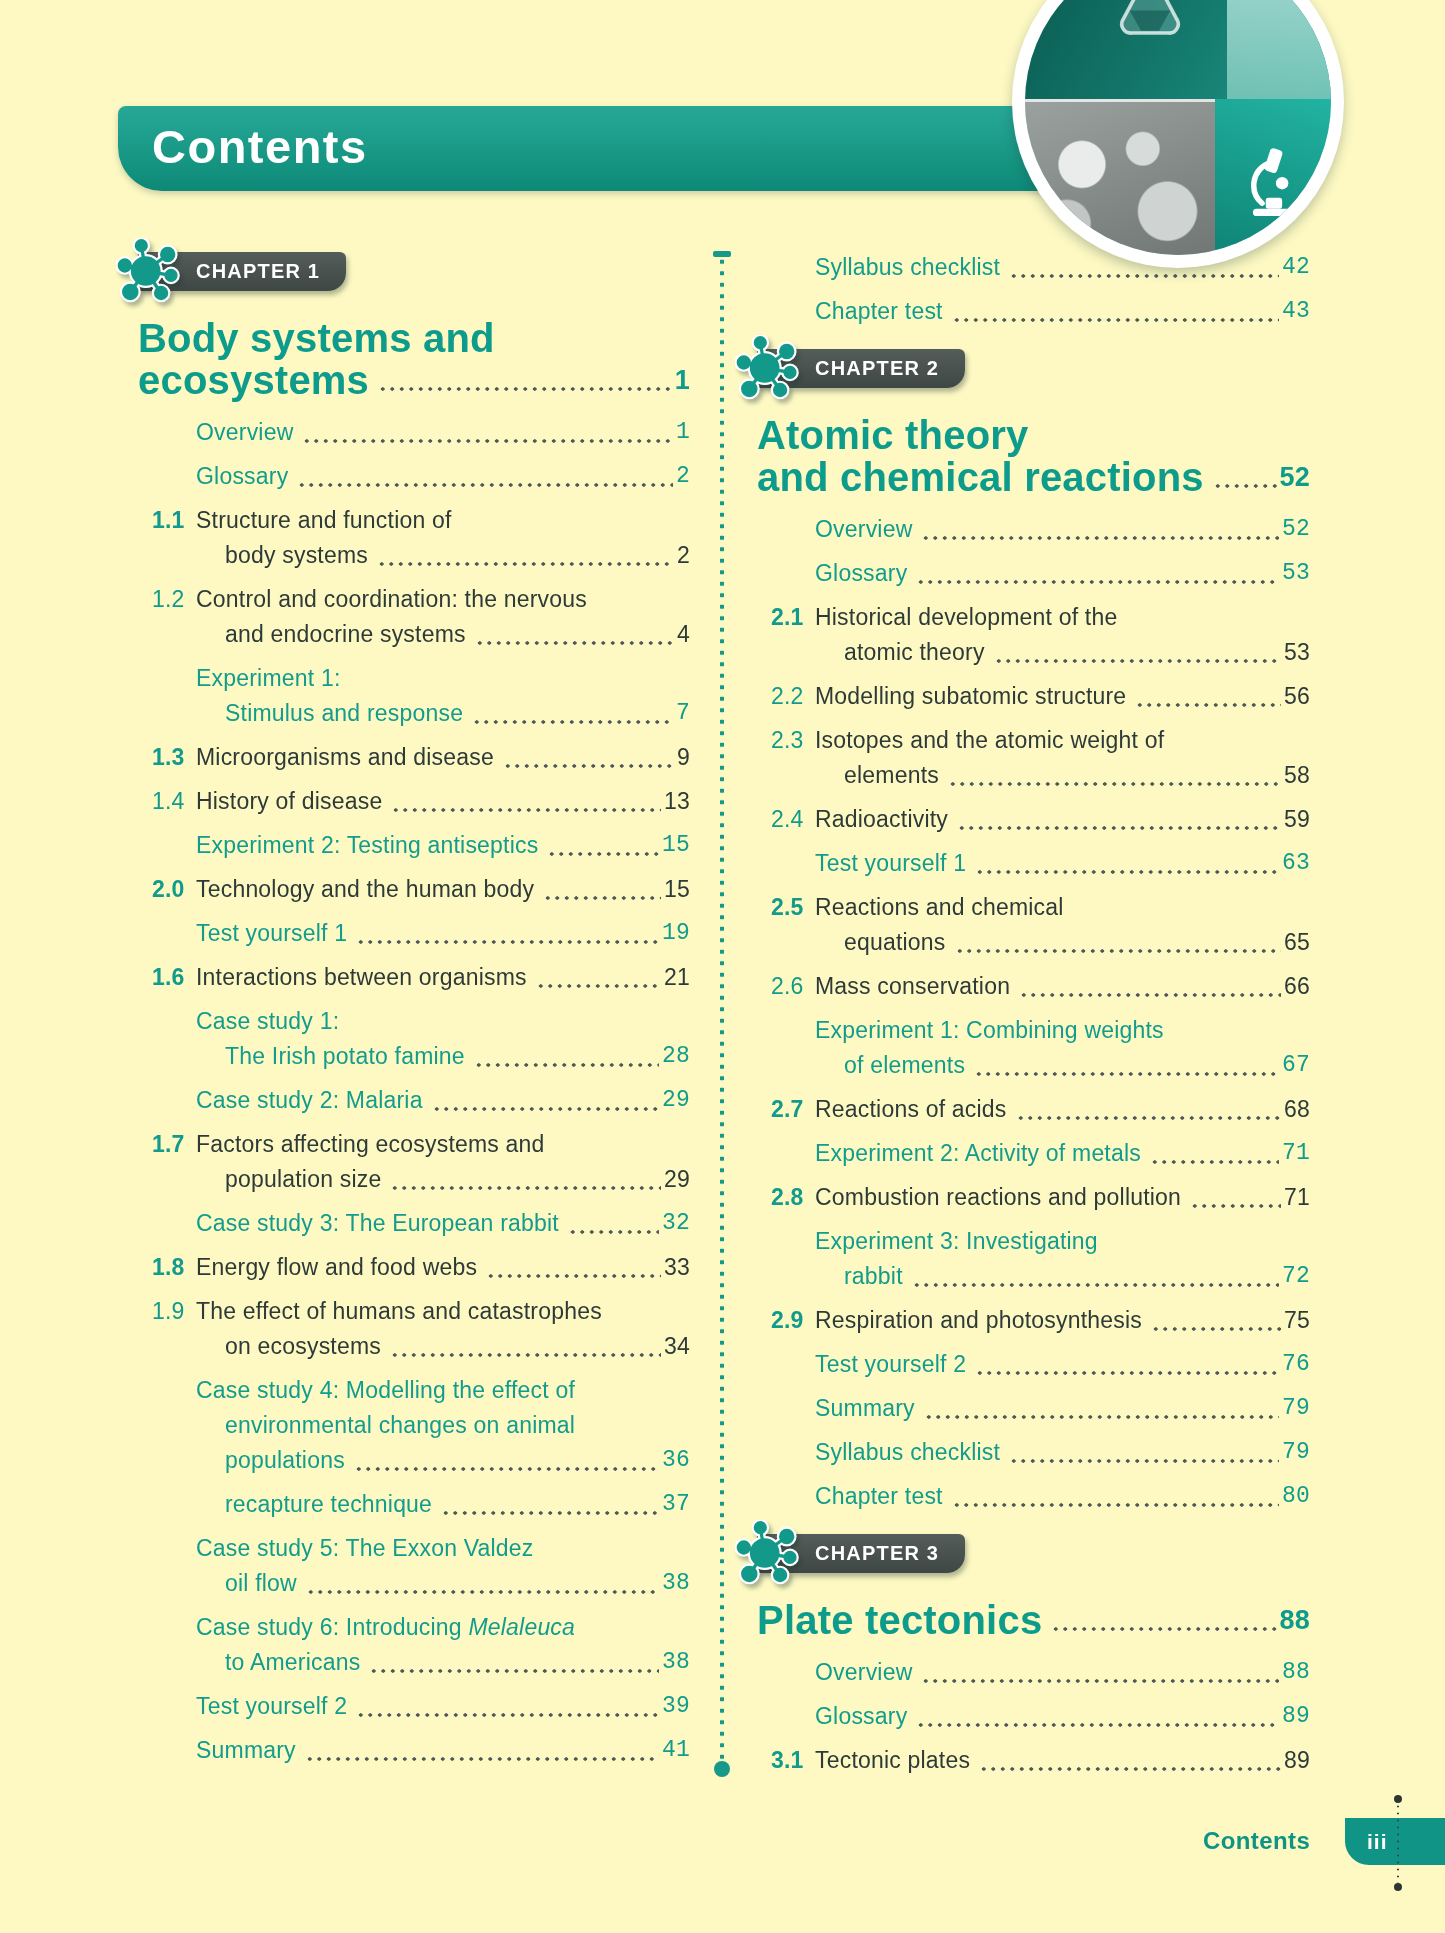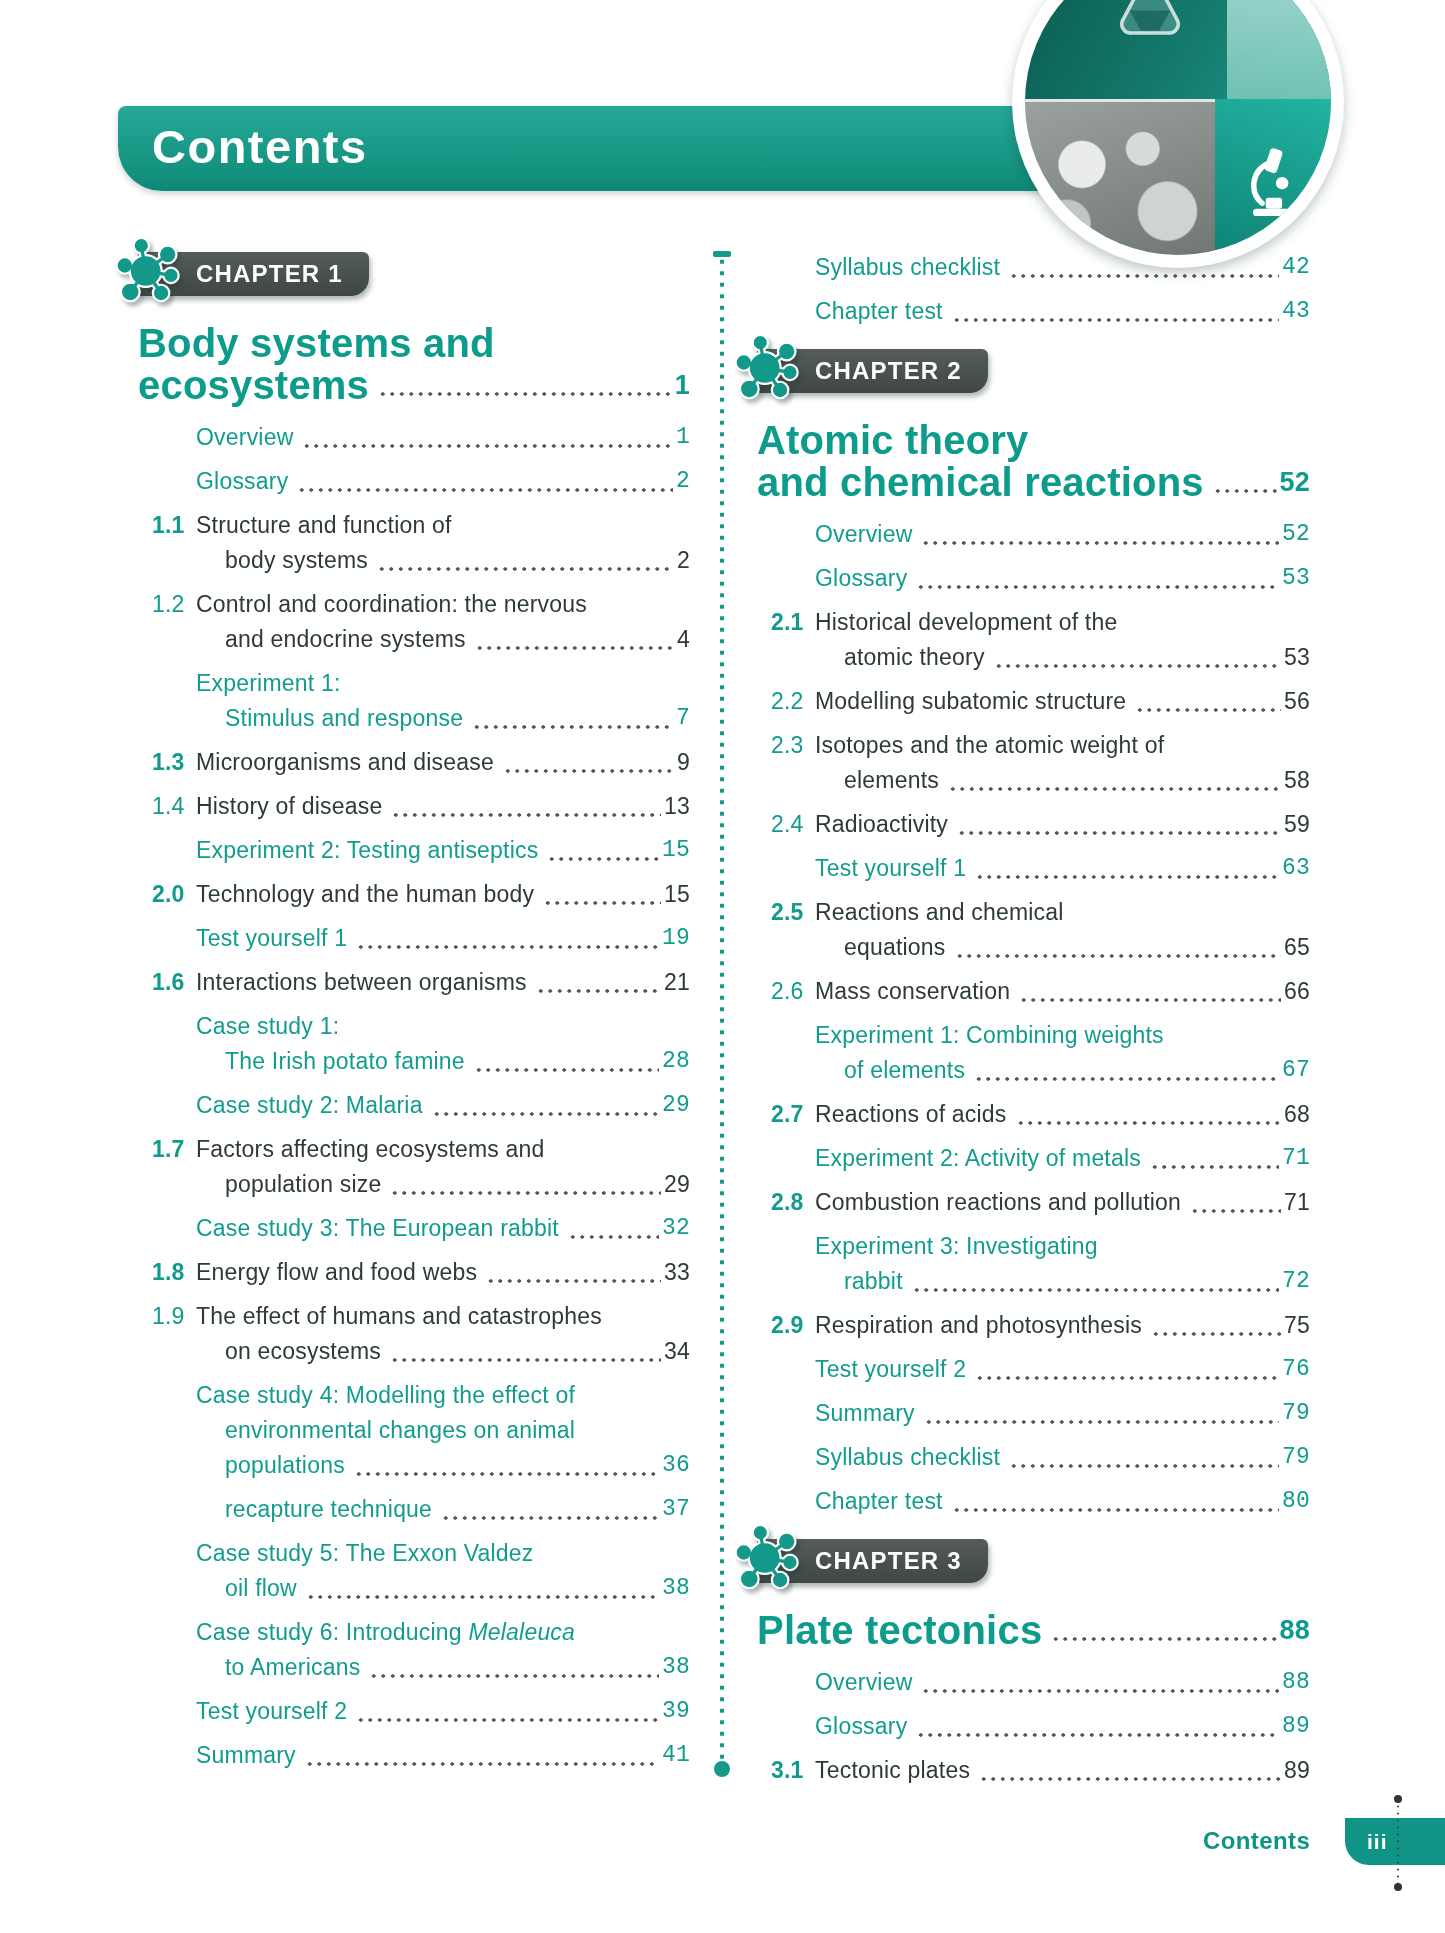"Contents" .page { background: #ffffff -> #fef9c3 }
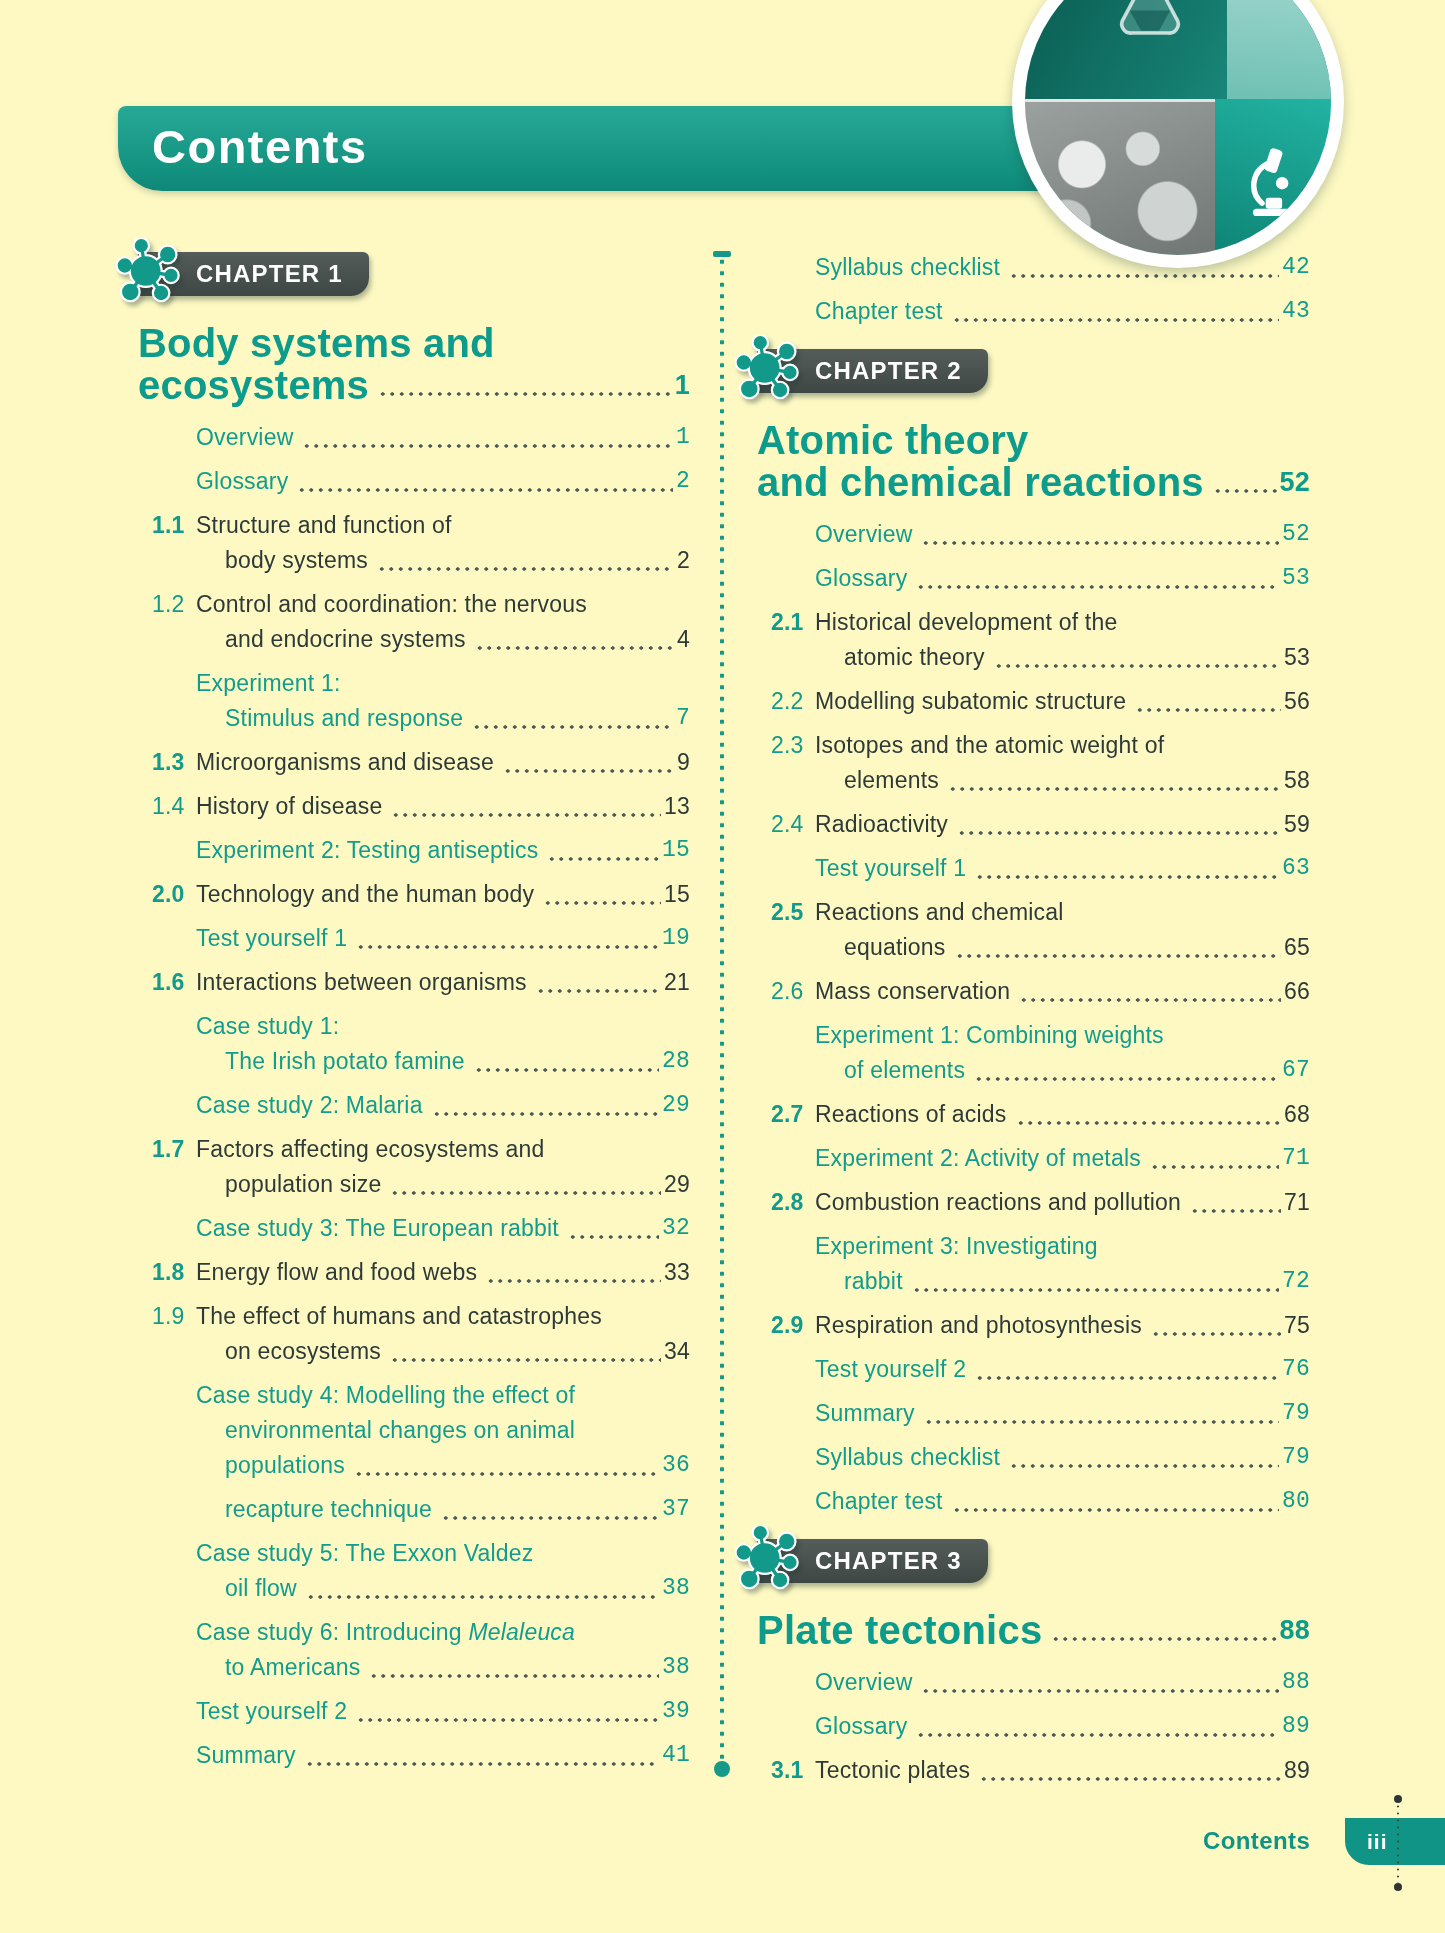"CHAPTER 1" .chapter-badge { font-size: 24px -> 20px }
